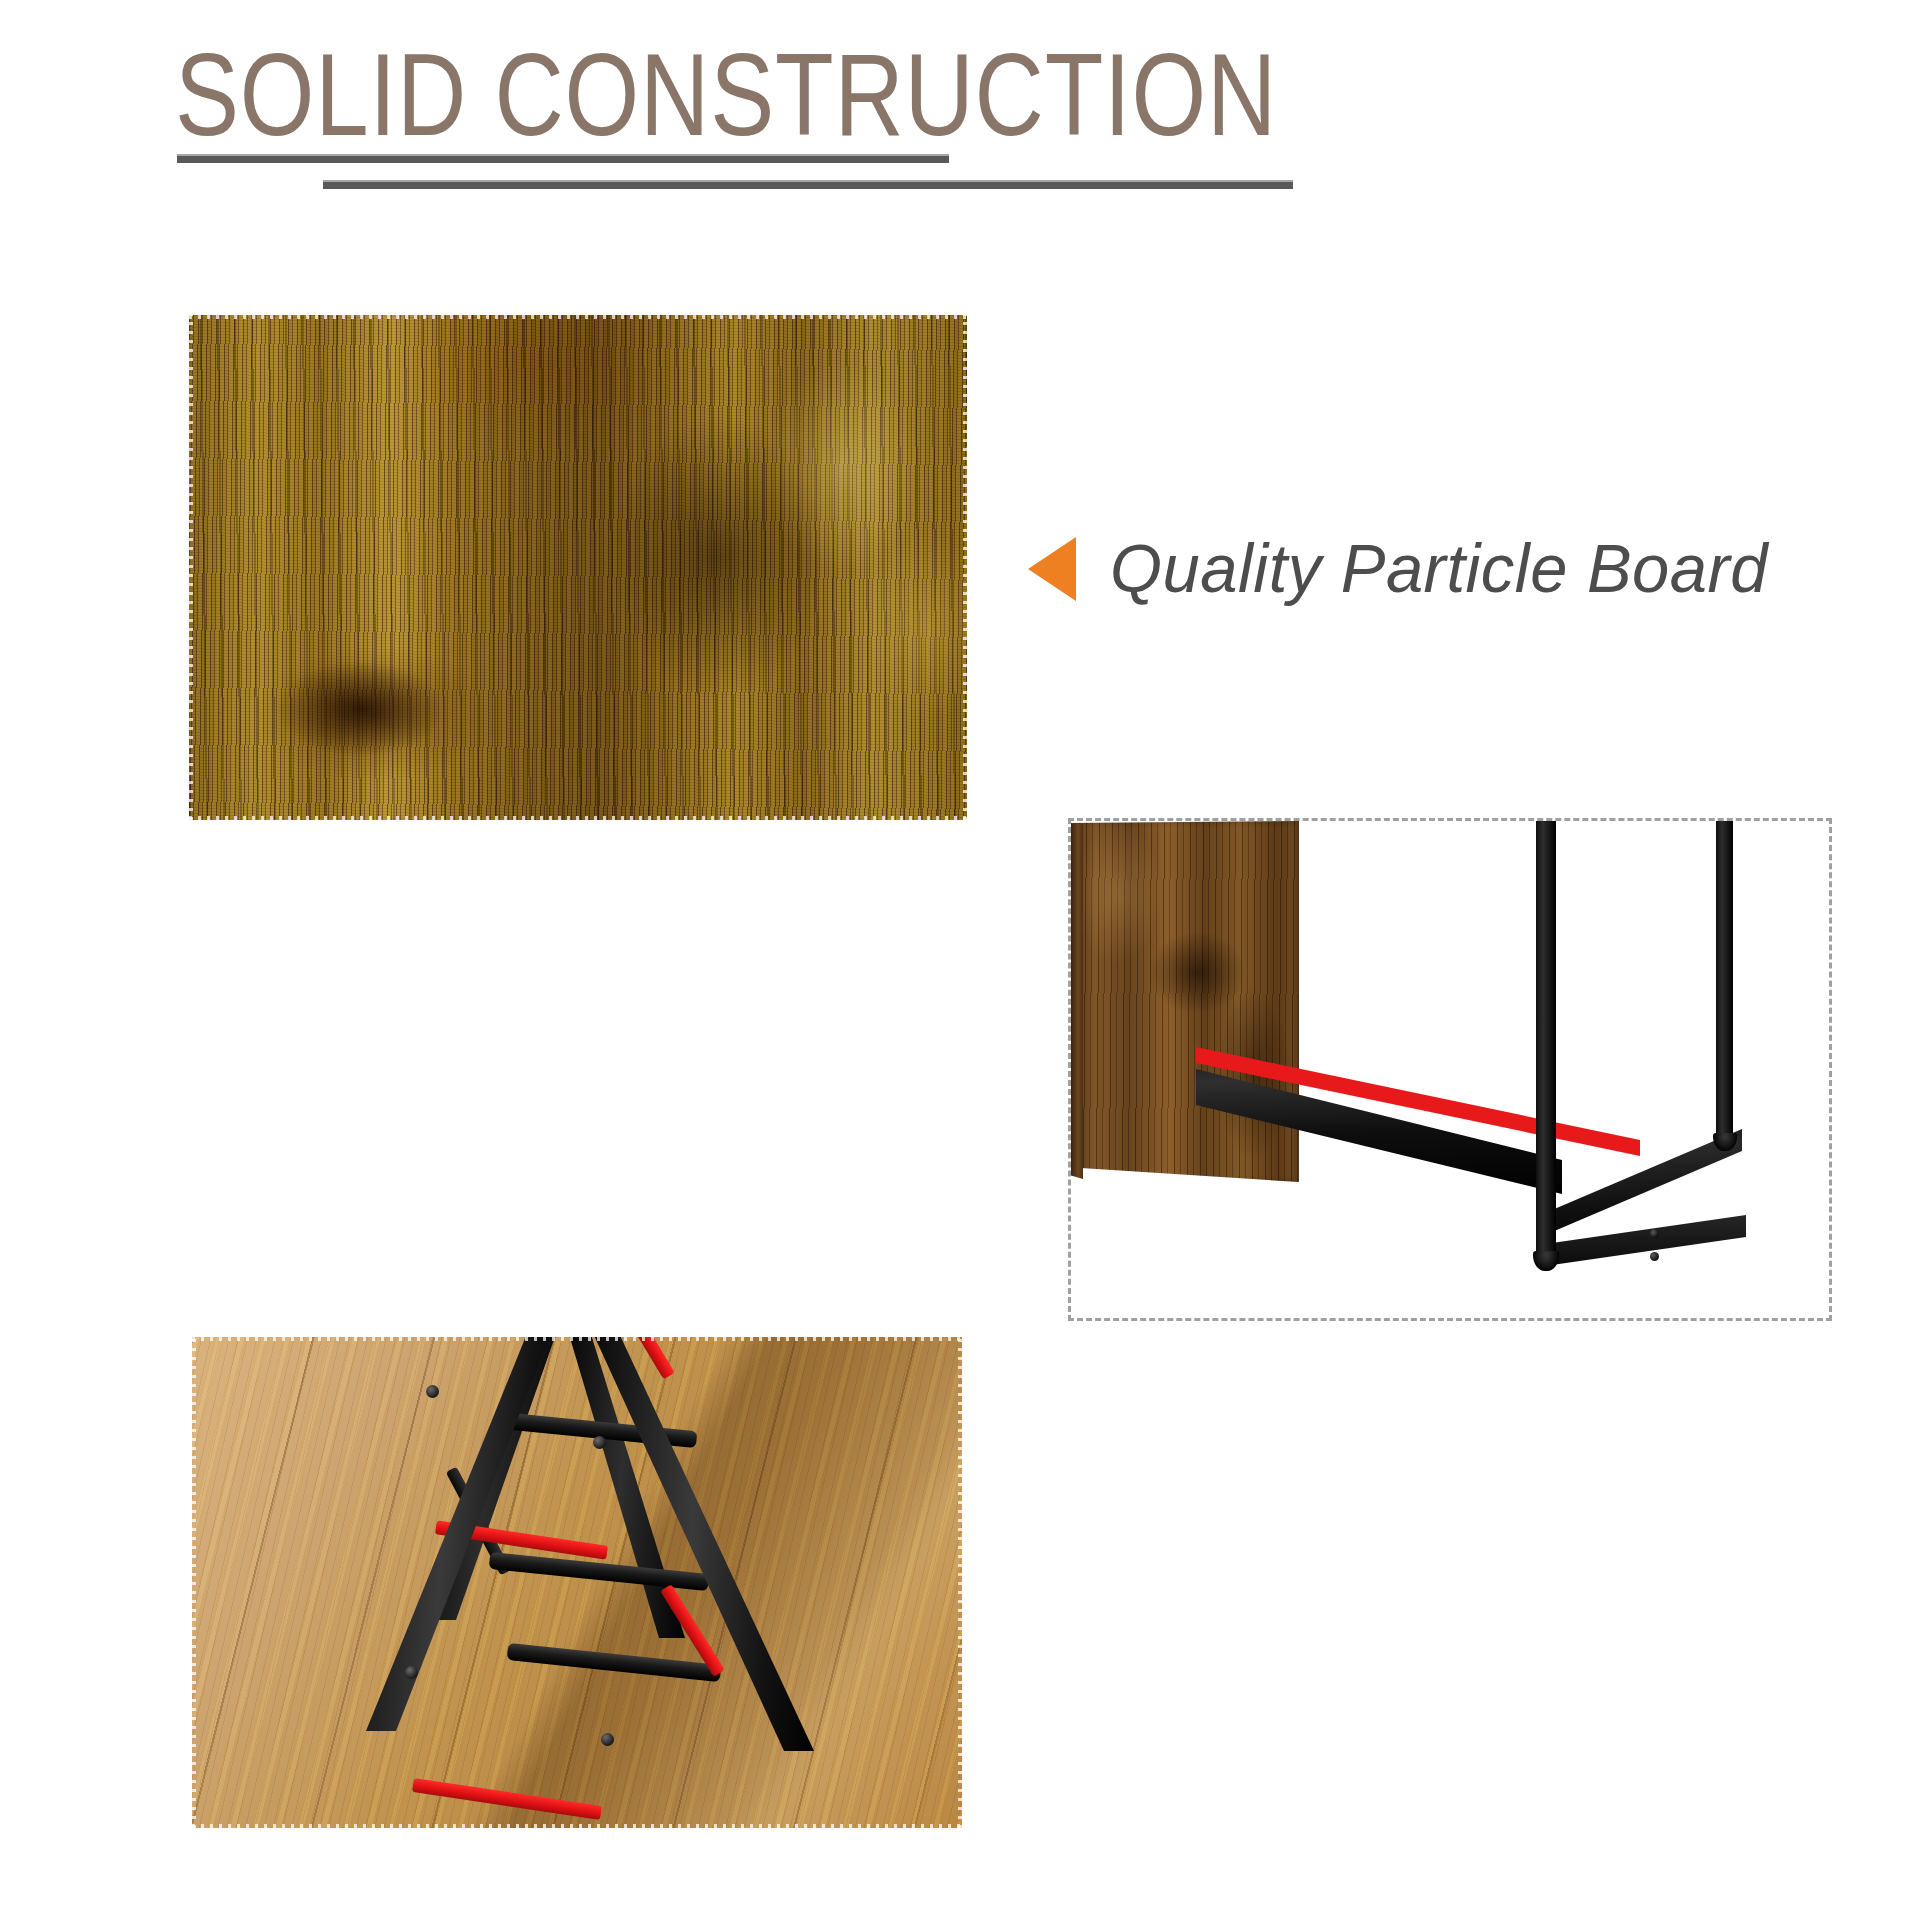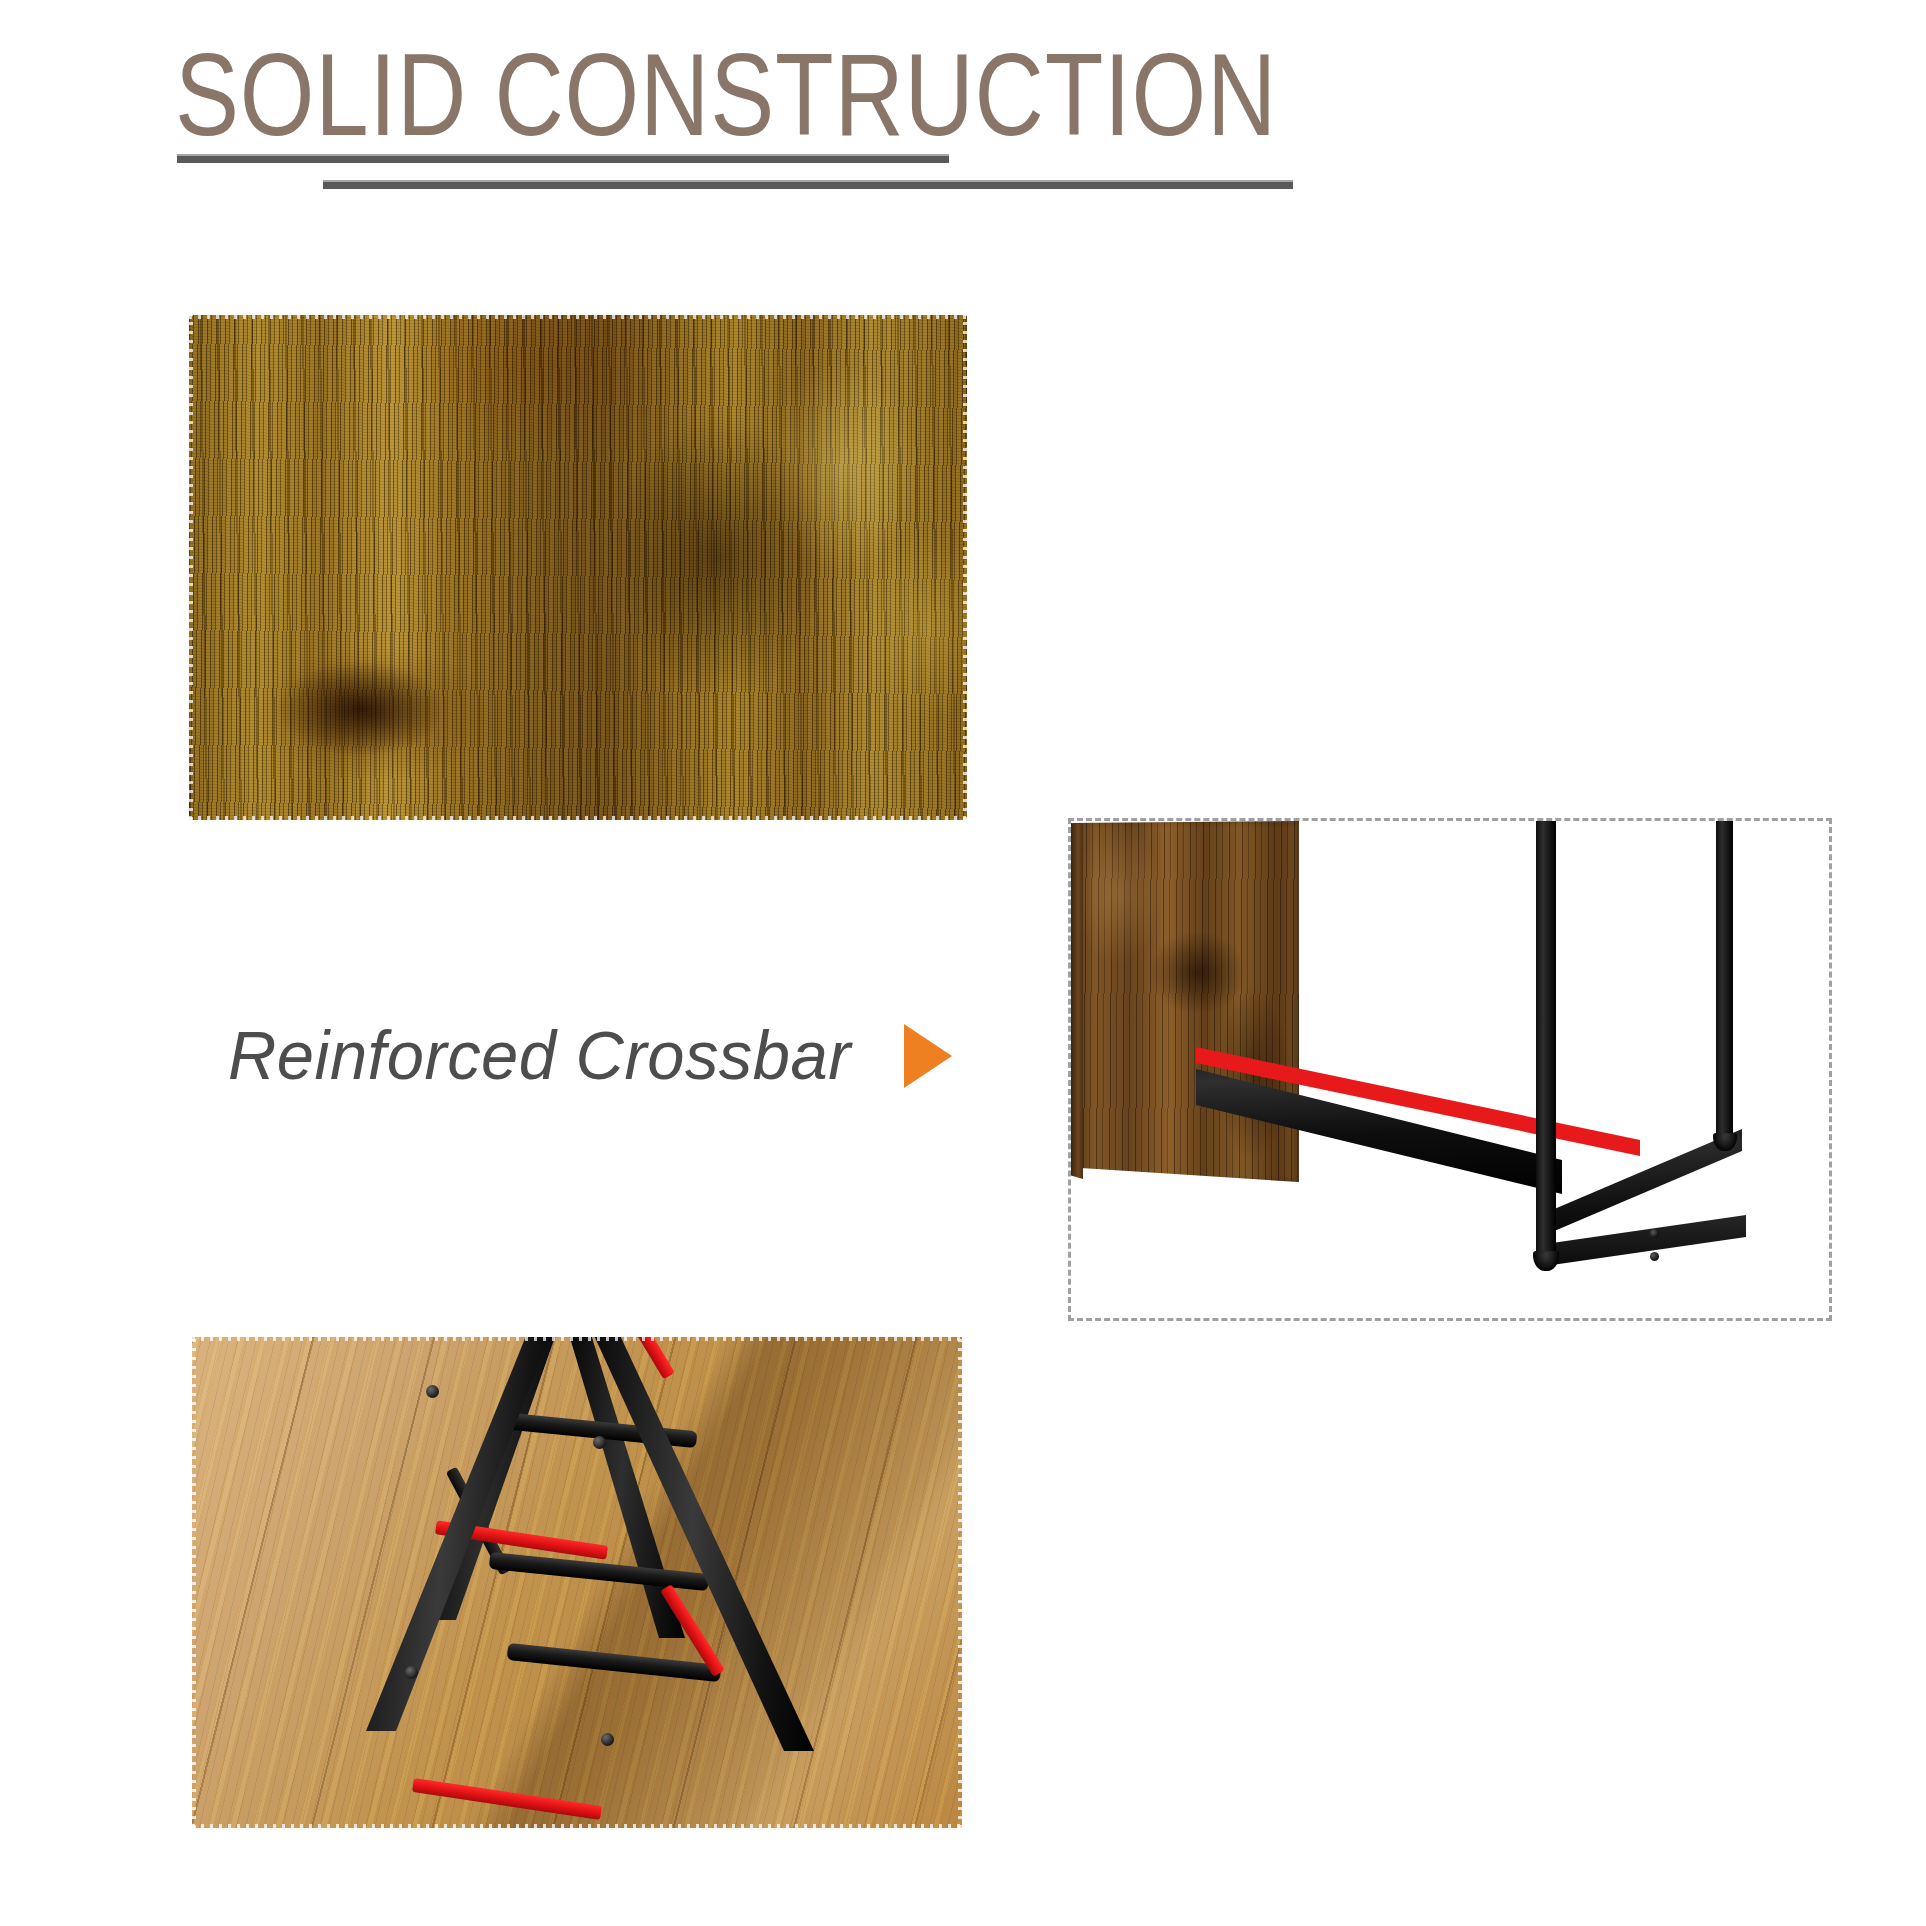"Quality Particle Board" div.callout { html: none -> <div> <span></span> <span>Quality Particle Board</span> </div> }
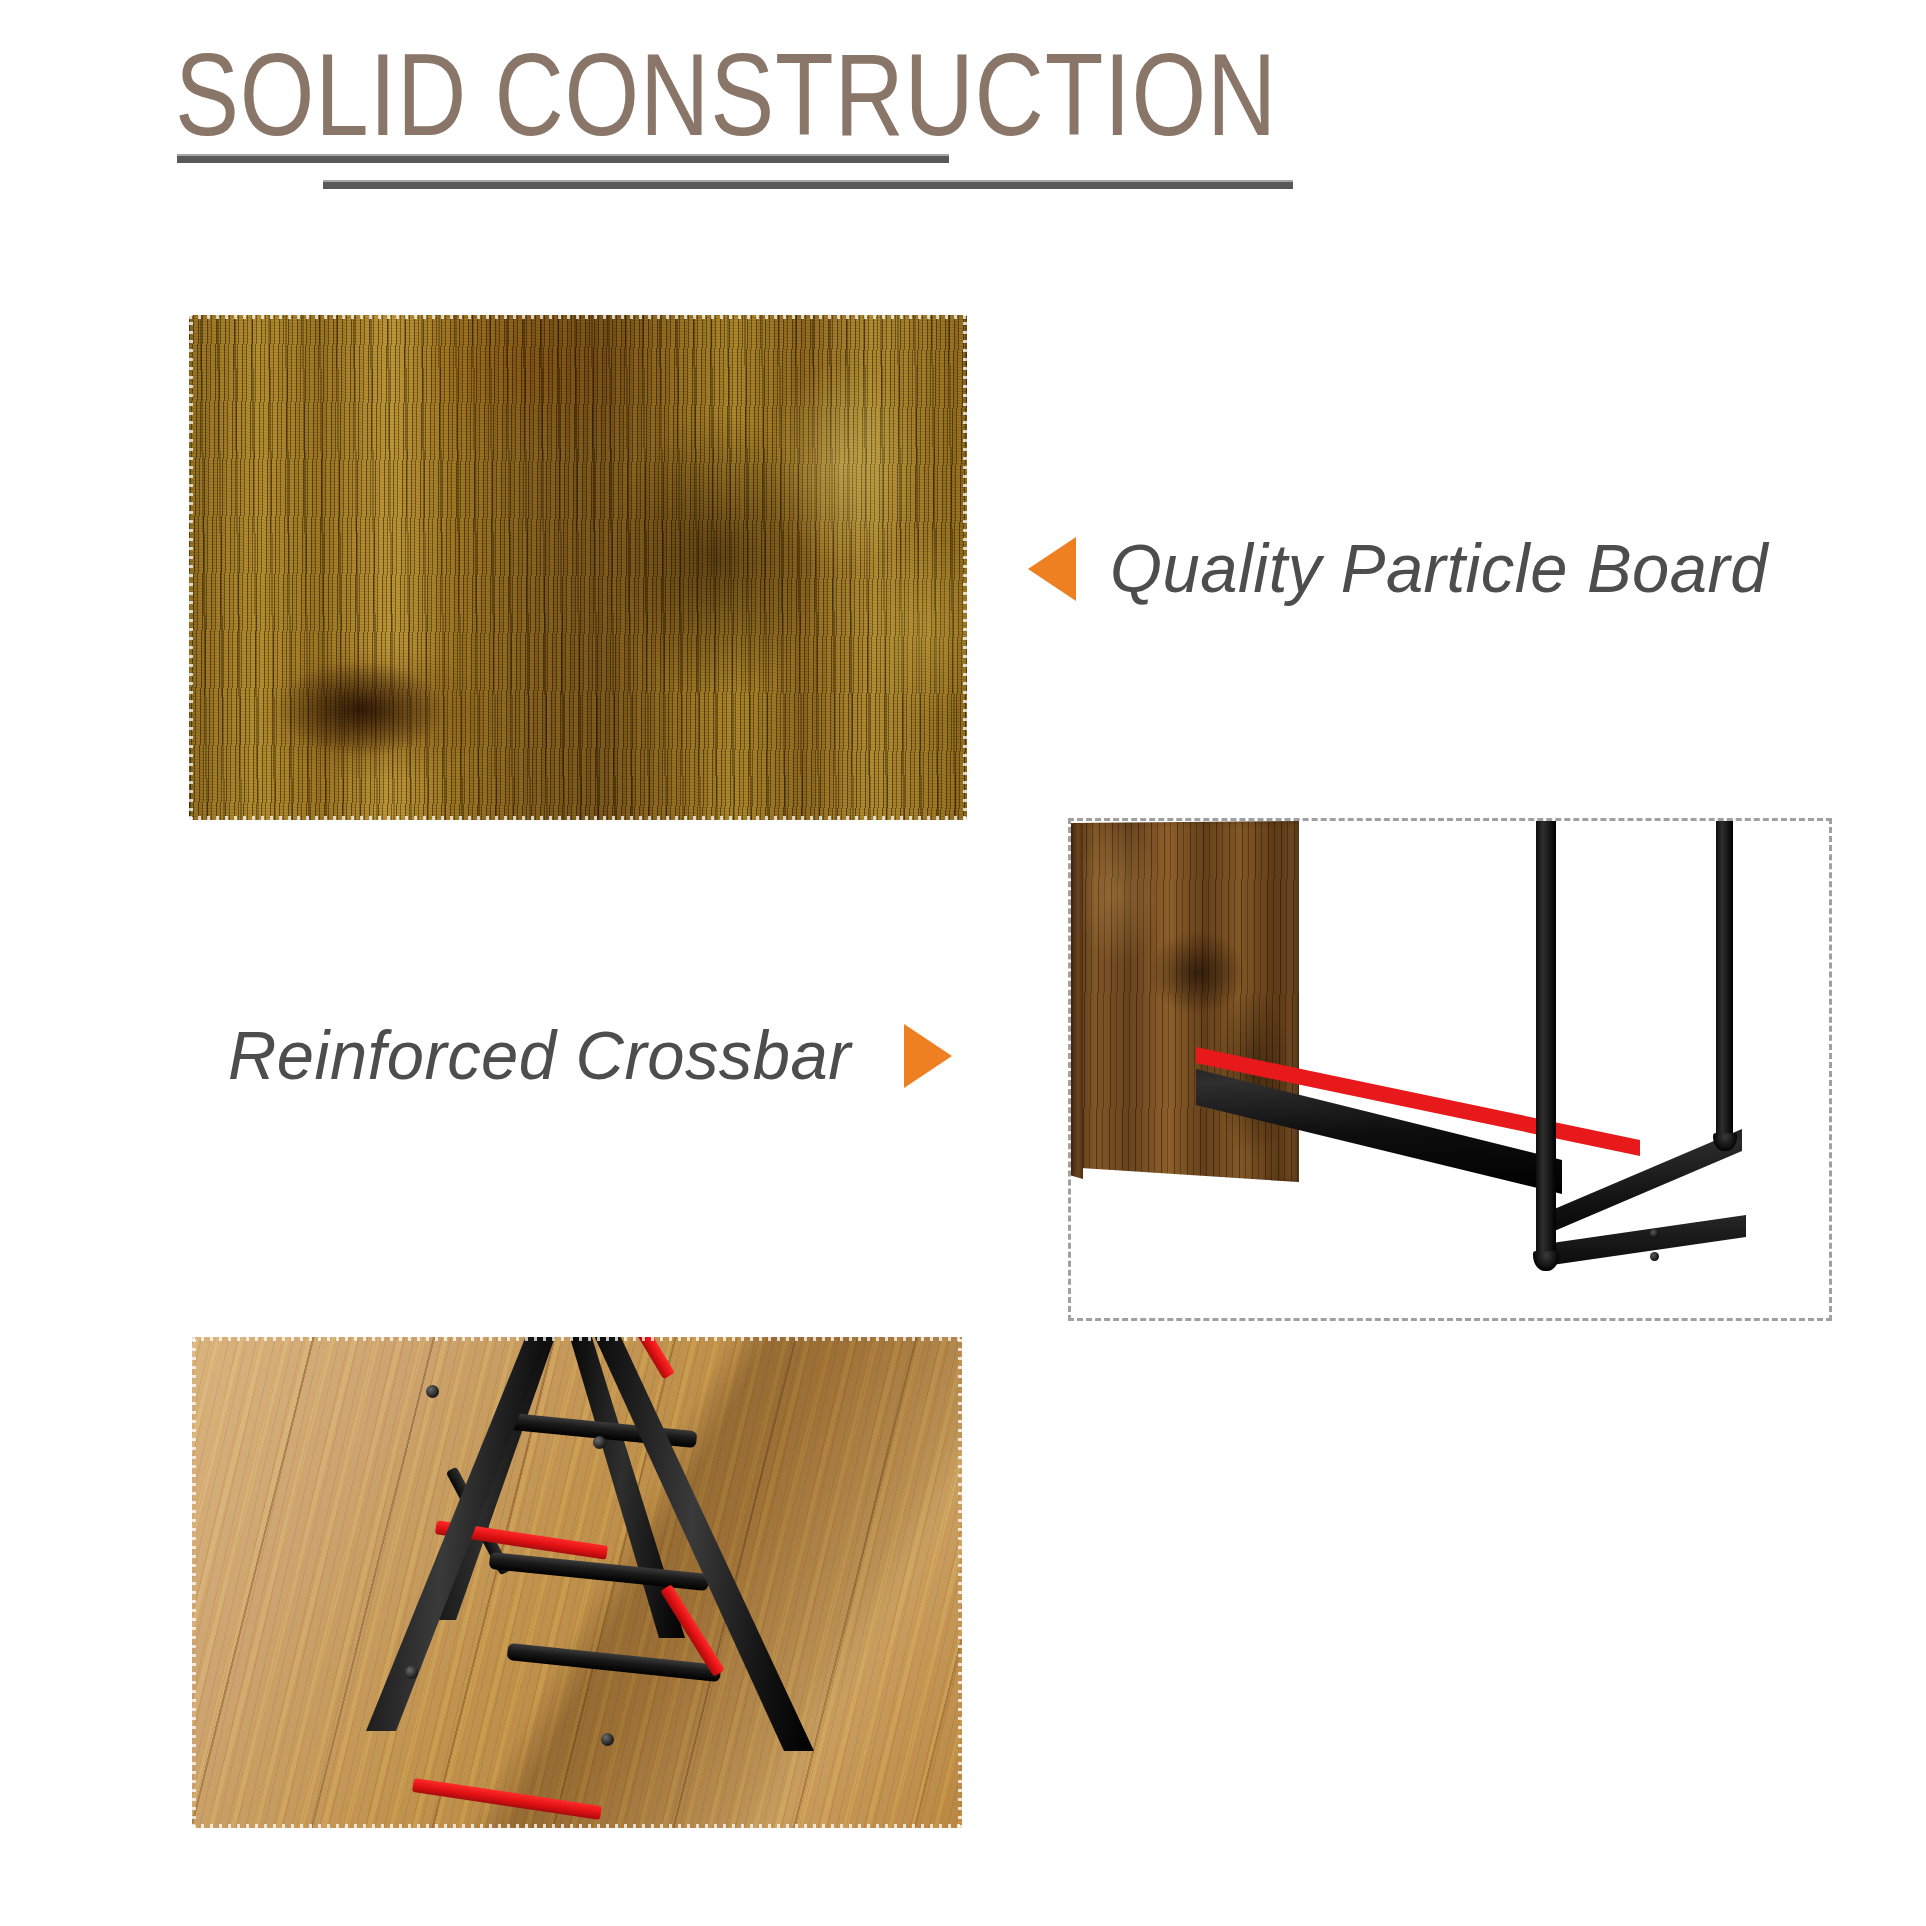"Reinforced Crossbar" div.callout { html: <div> <span>Reinforced Crossbar</span> <span></span> </div> -> none }
